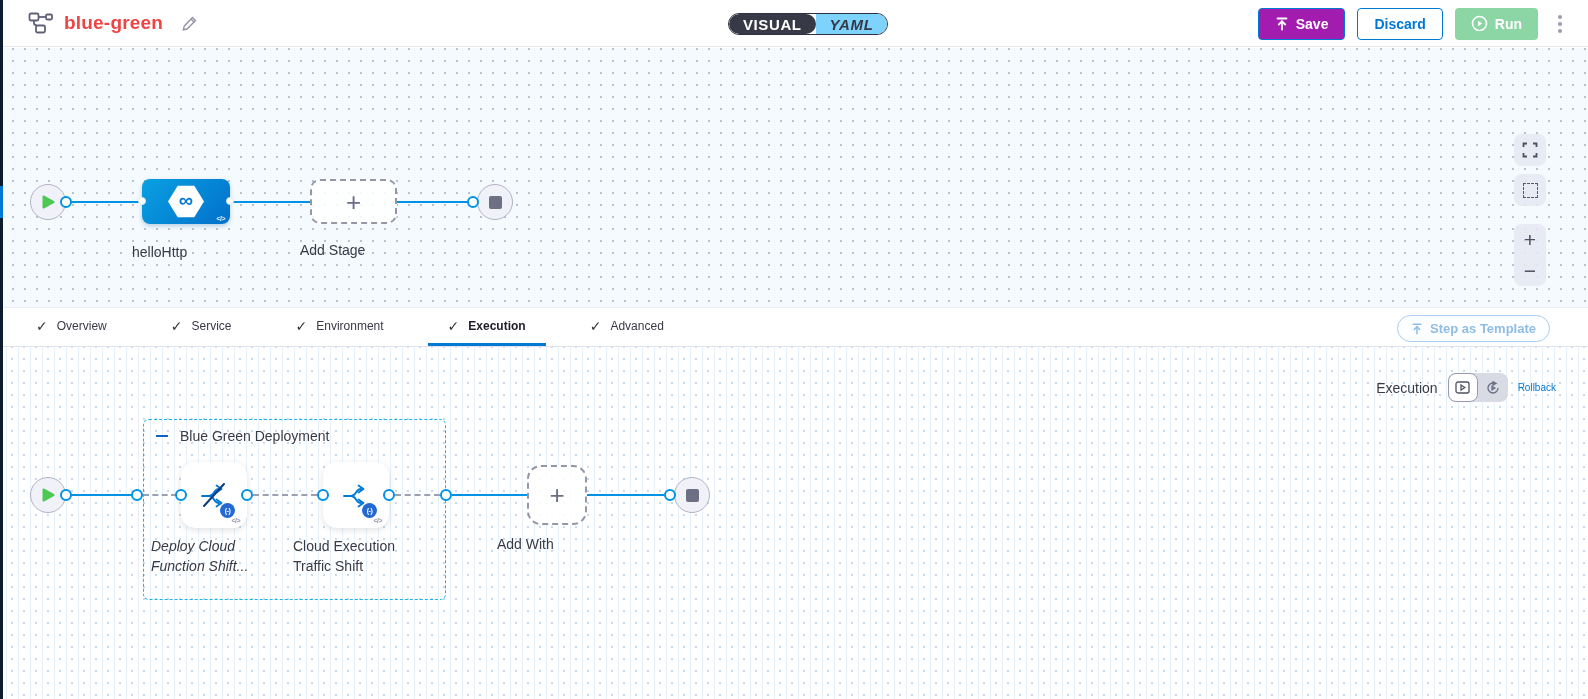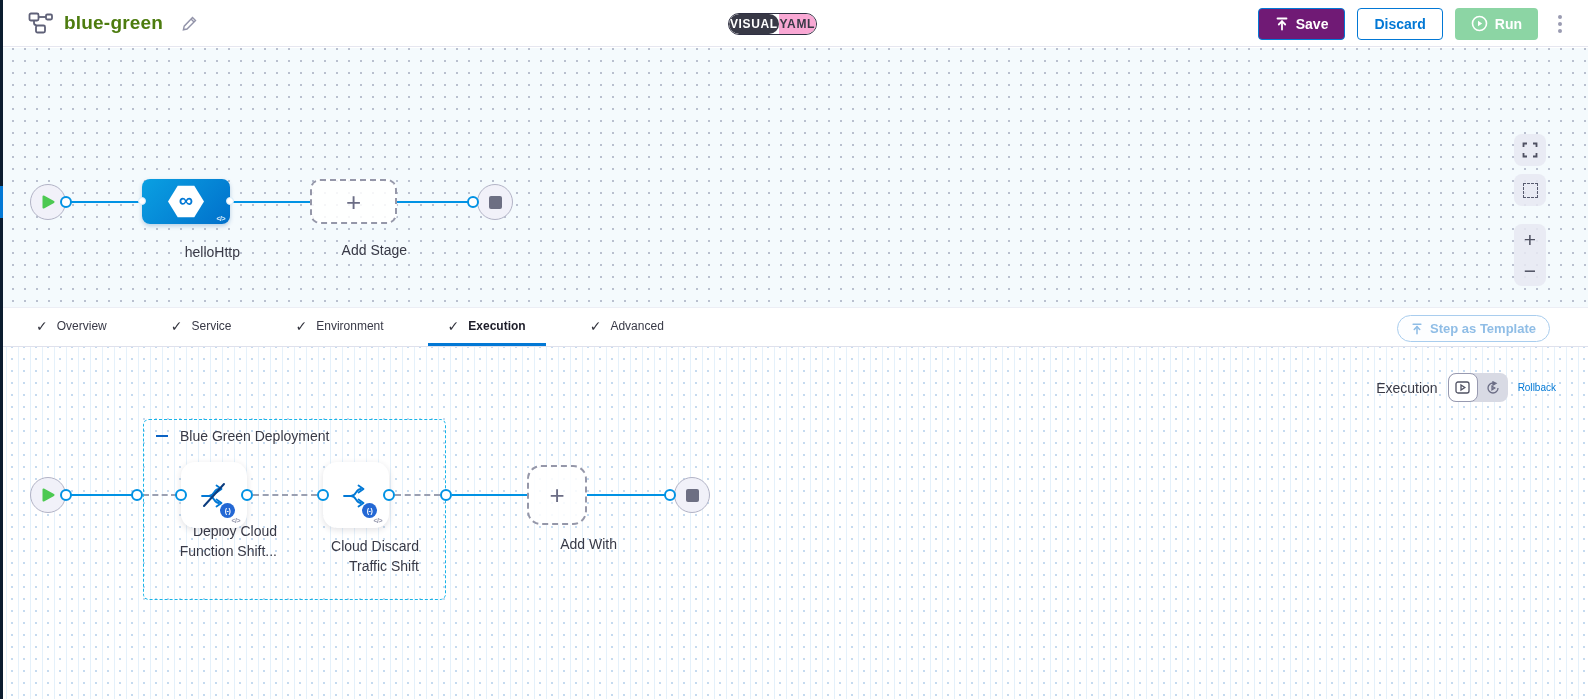"blue-green" .title { color: #4d7c0f -> #ef4444 }
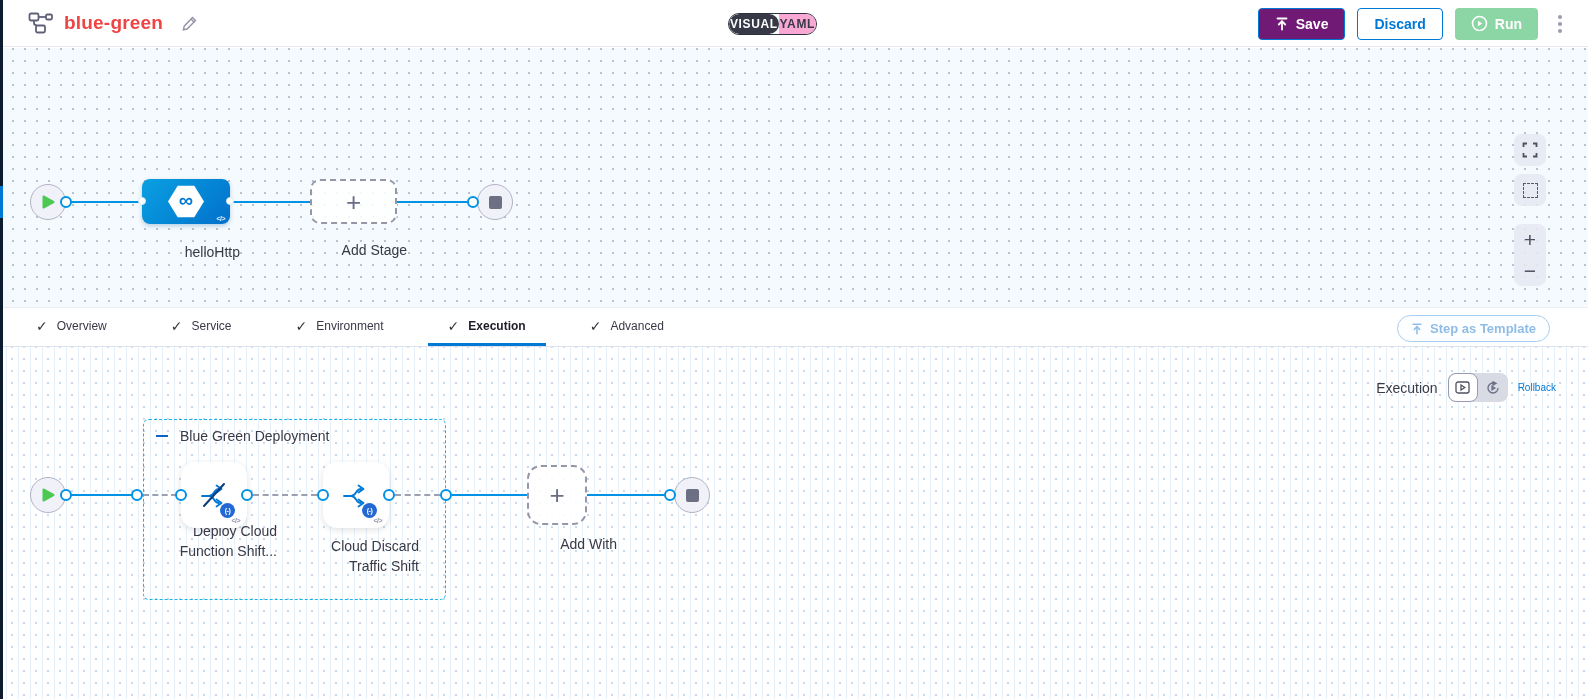"VISUAL" .mode-seg { font-size: 12px -> 15px; padding: 0 1px -> 0 14px }
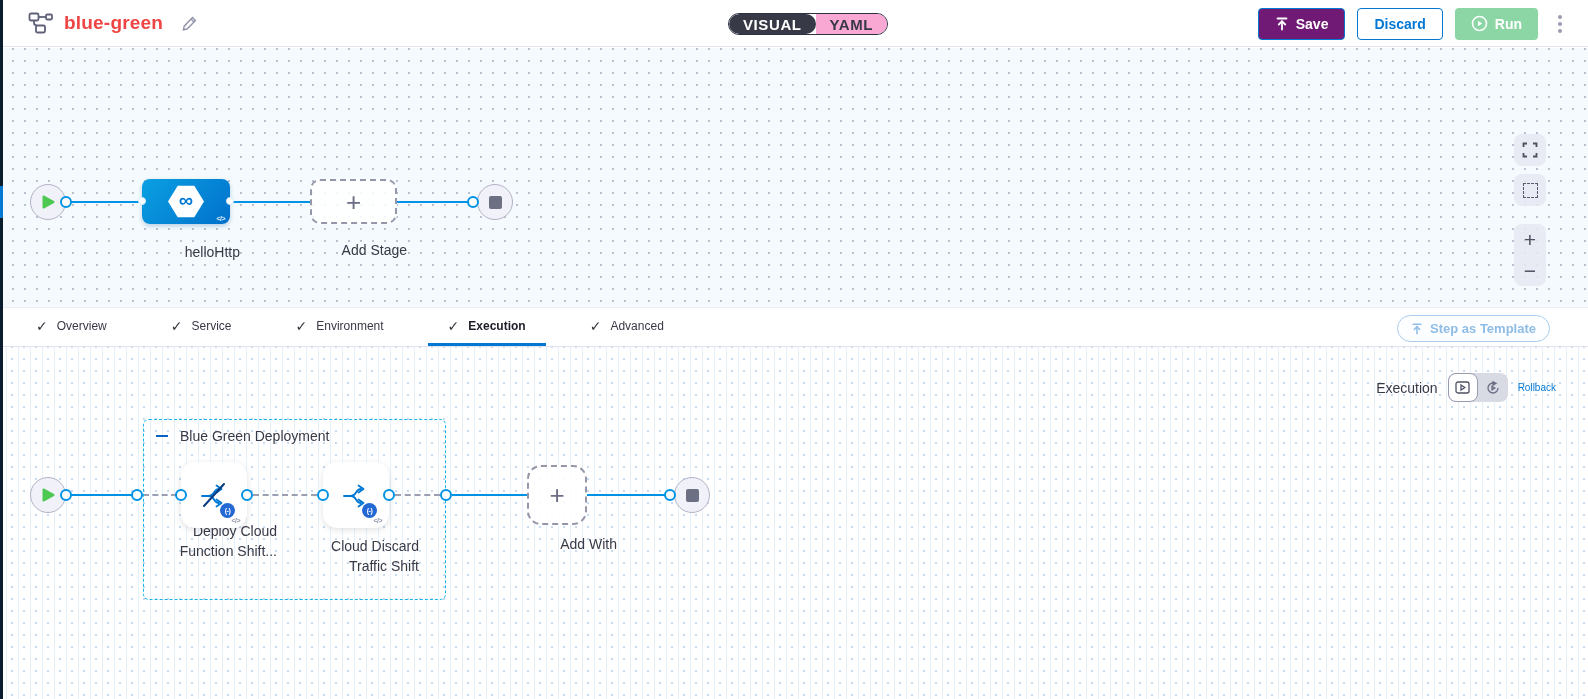"YAML" .mode-seg.yaml { background: #f9a8d4 -> #7dd3fc; font-style: none -> italic }
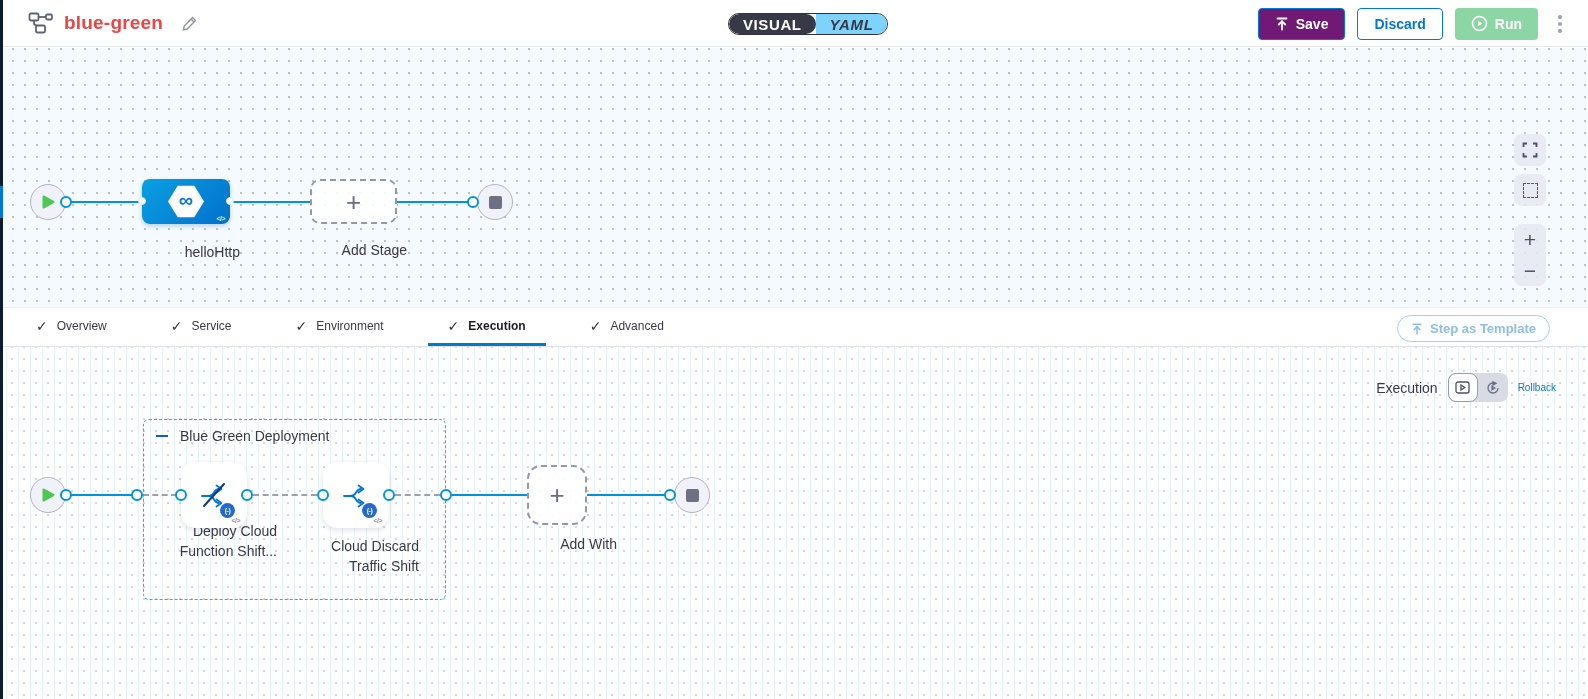"Save" .btn-save { background: #701a75 -> #a21caf }
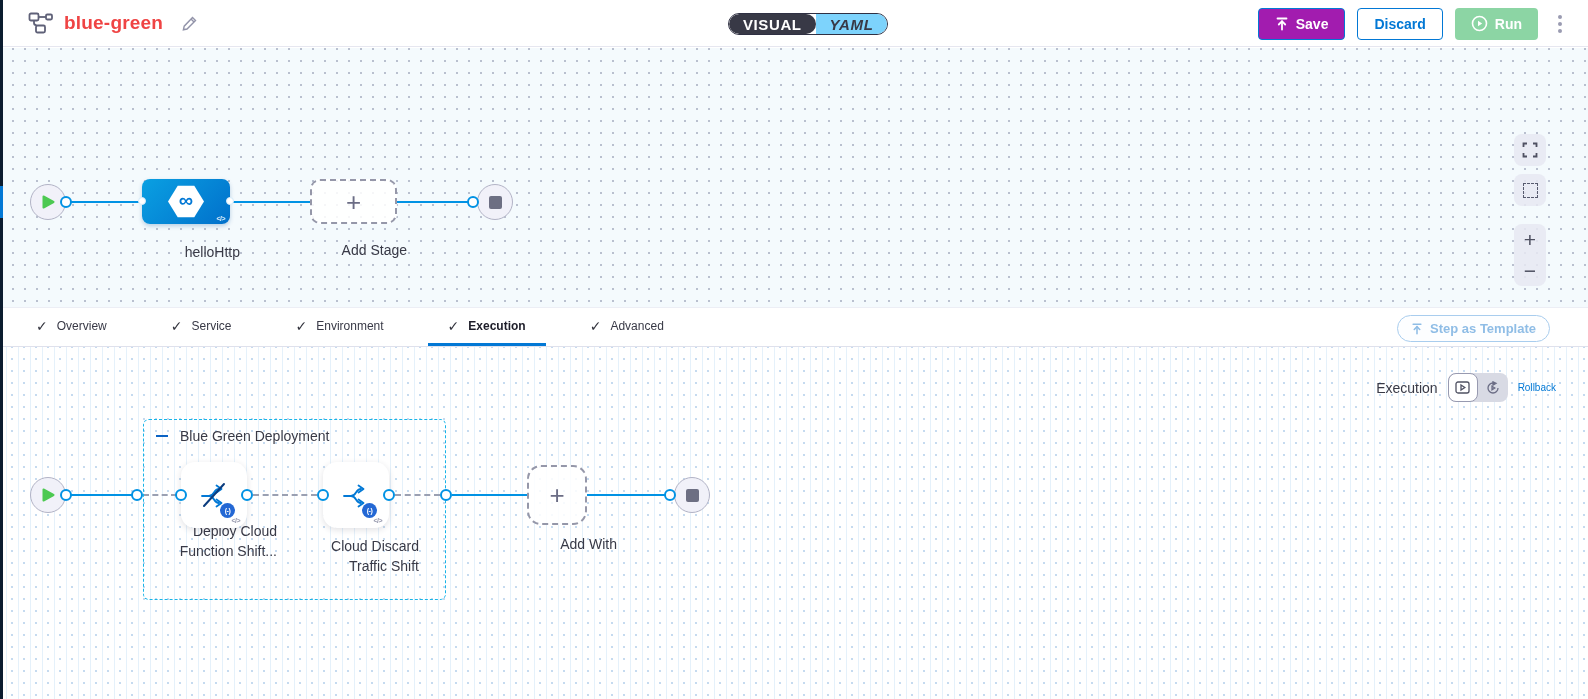"helloHttp" .node-label { text-align: right -> left }
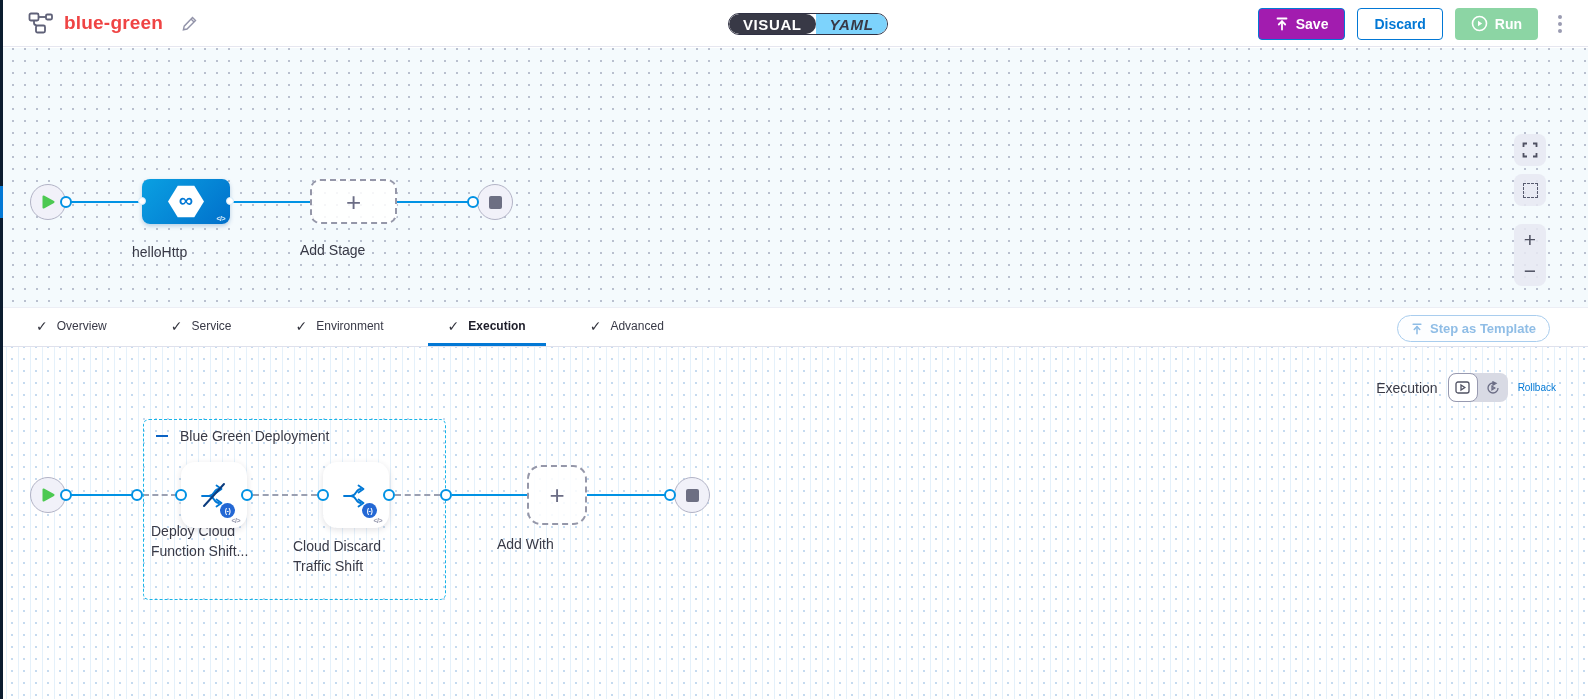"Deploy Cloud" div.node-label { font-style: none -> italic; top: 174px -> 189px }
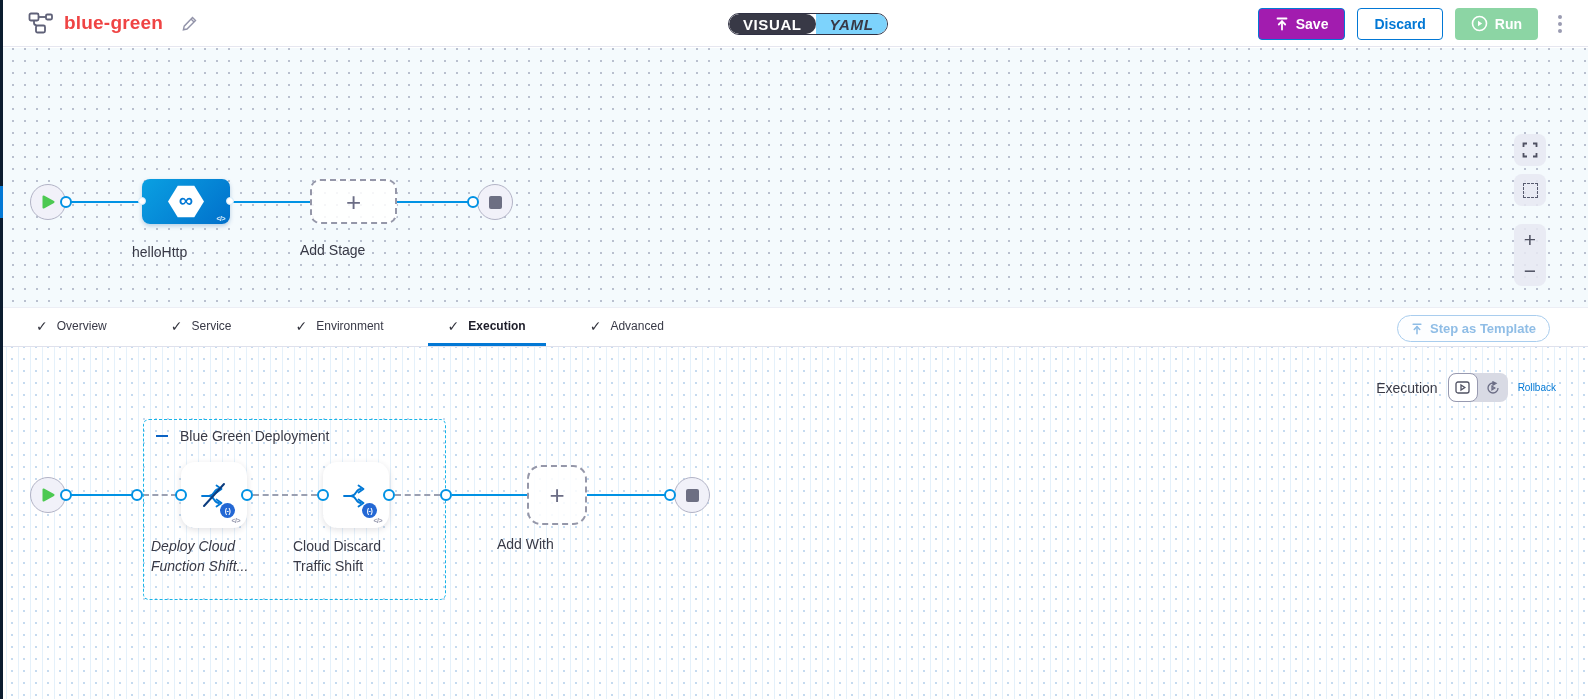"Cloud Discard" div { text: Discard -> Execution }
